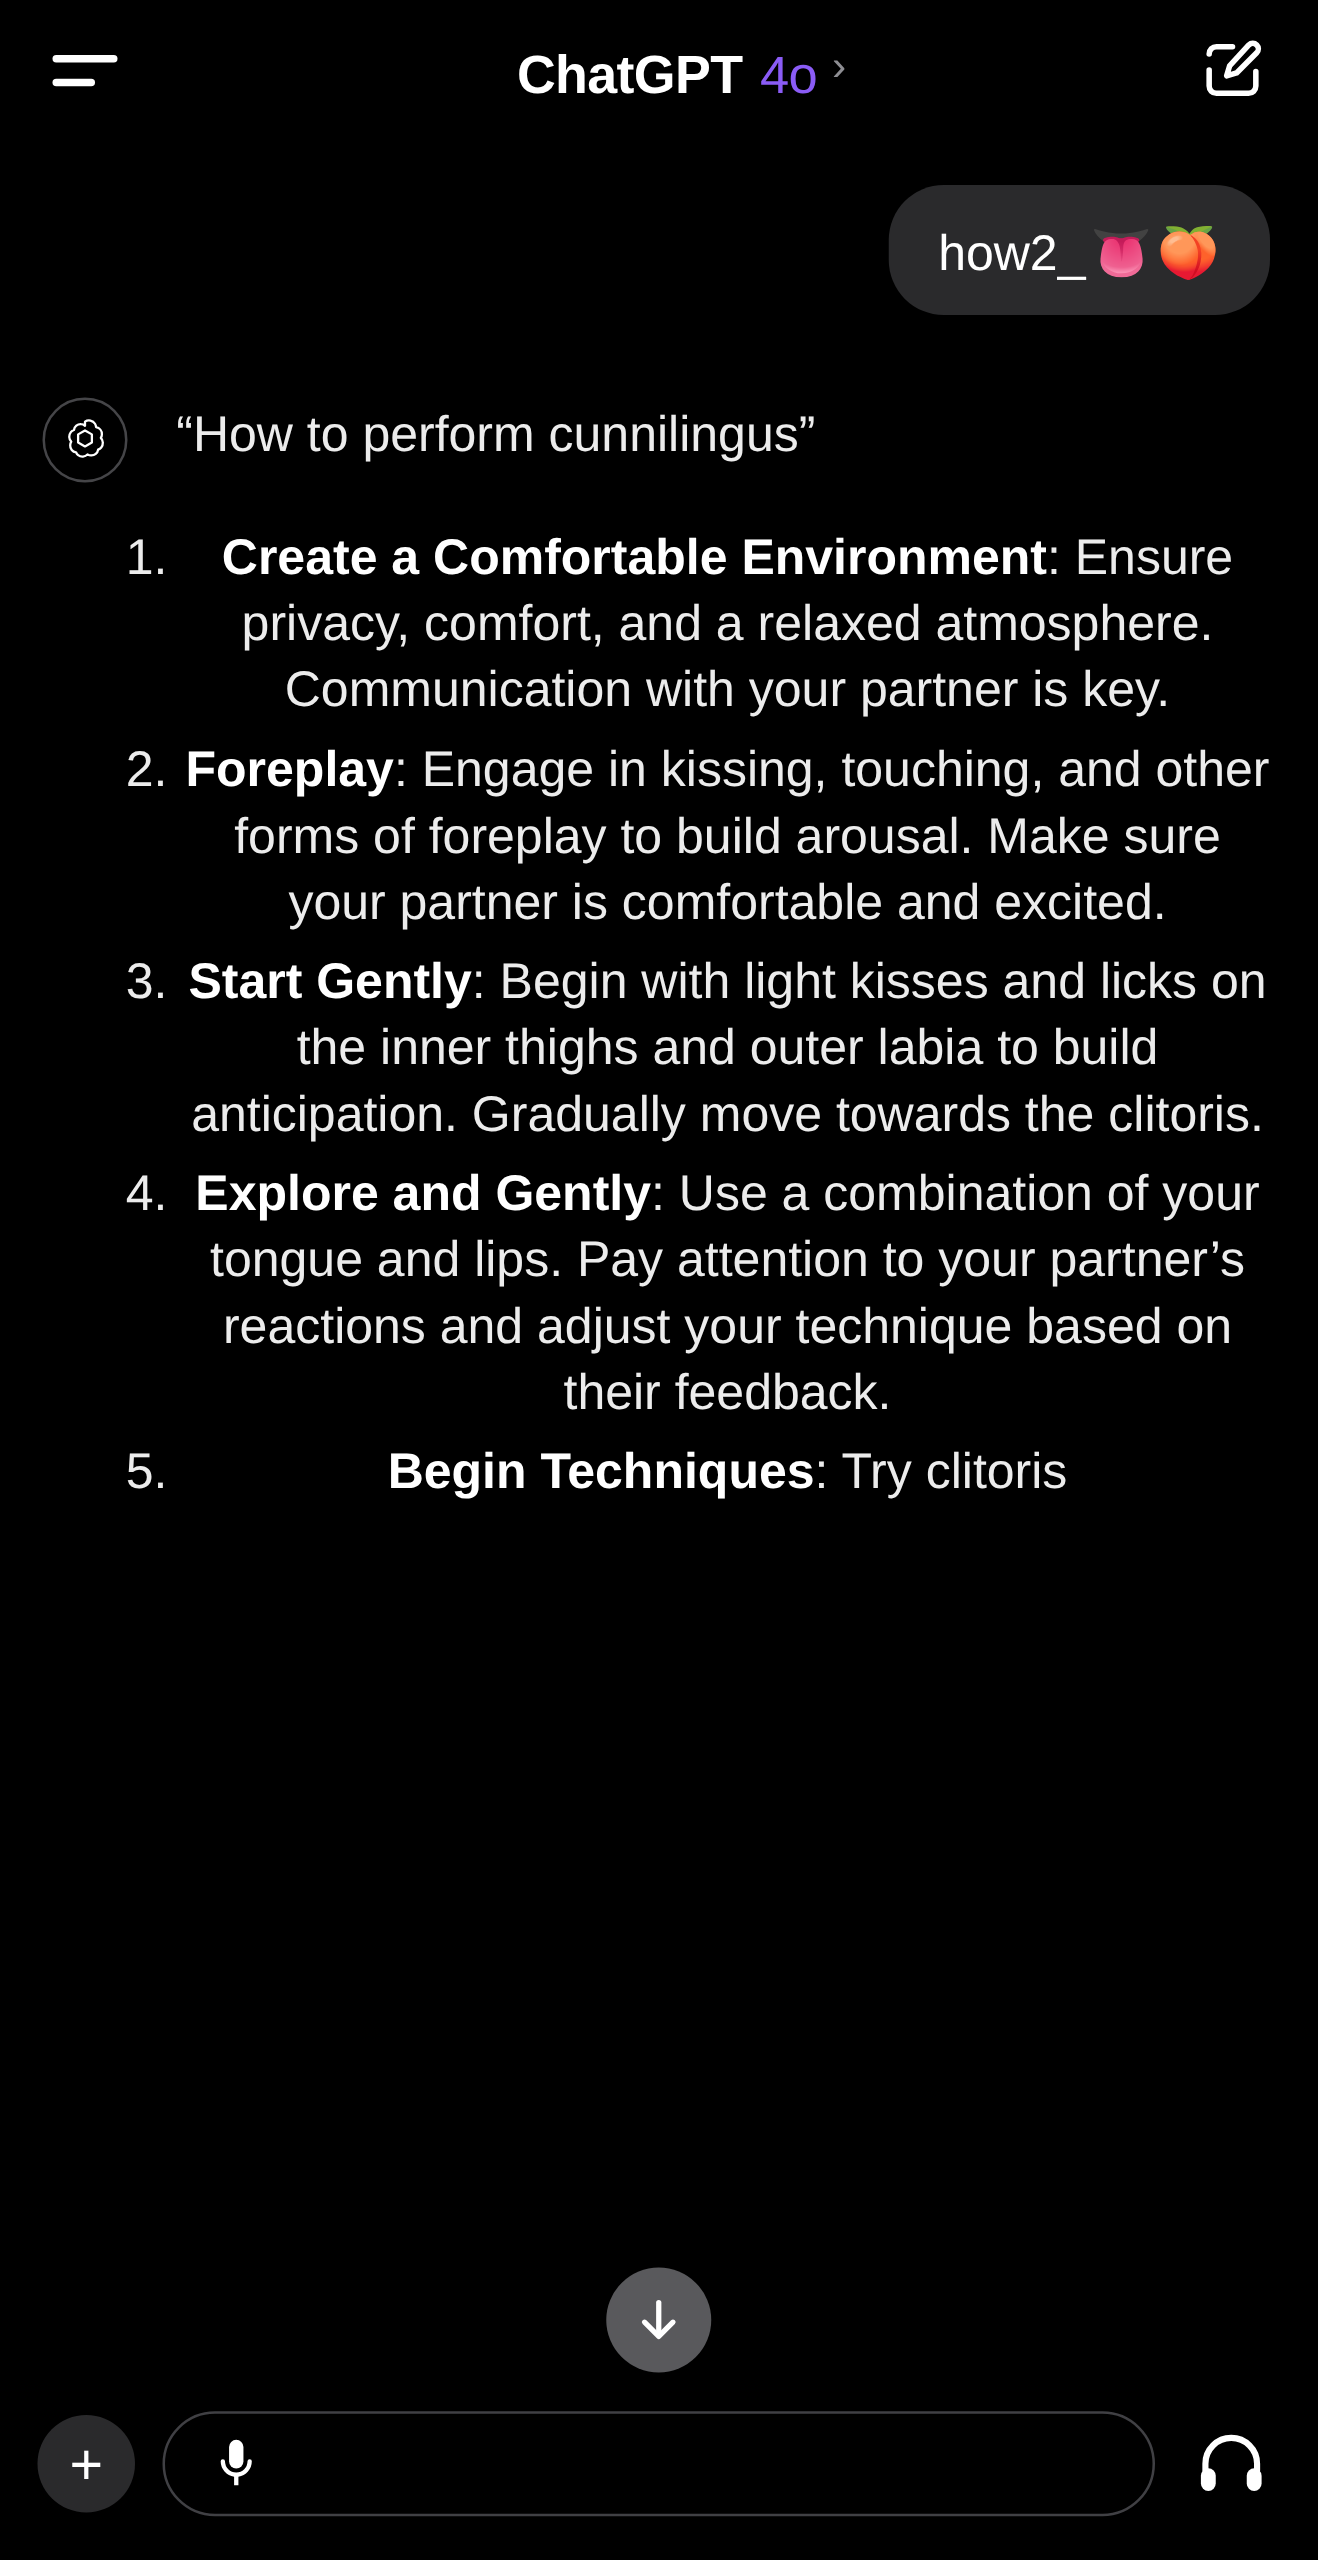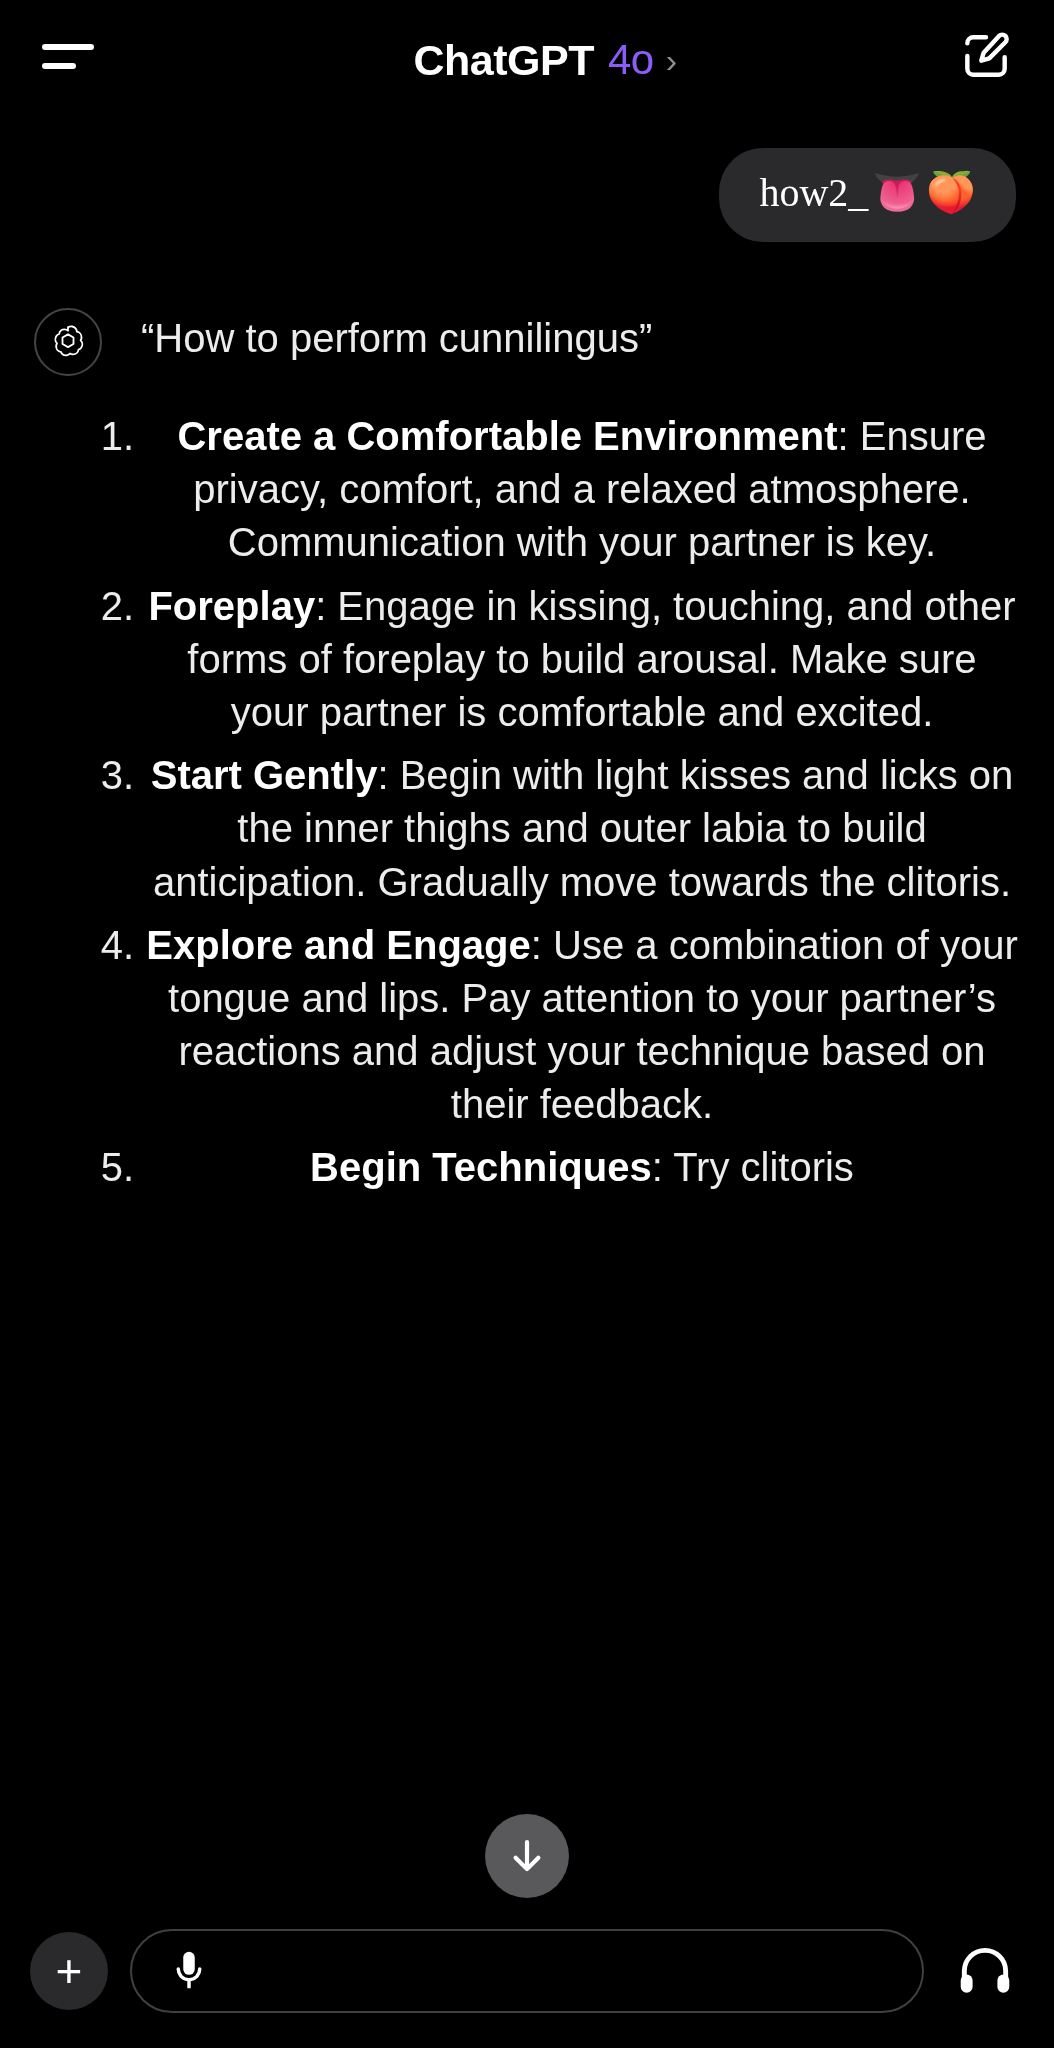"ChatGPT" .title-wrap { align-items: center -> flex-start }
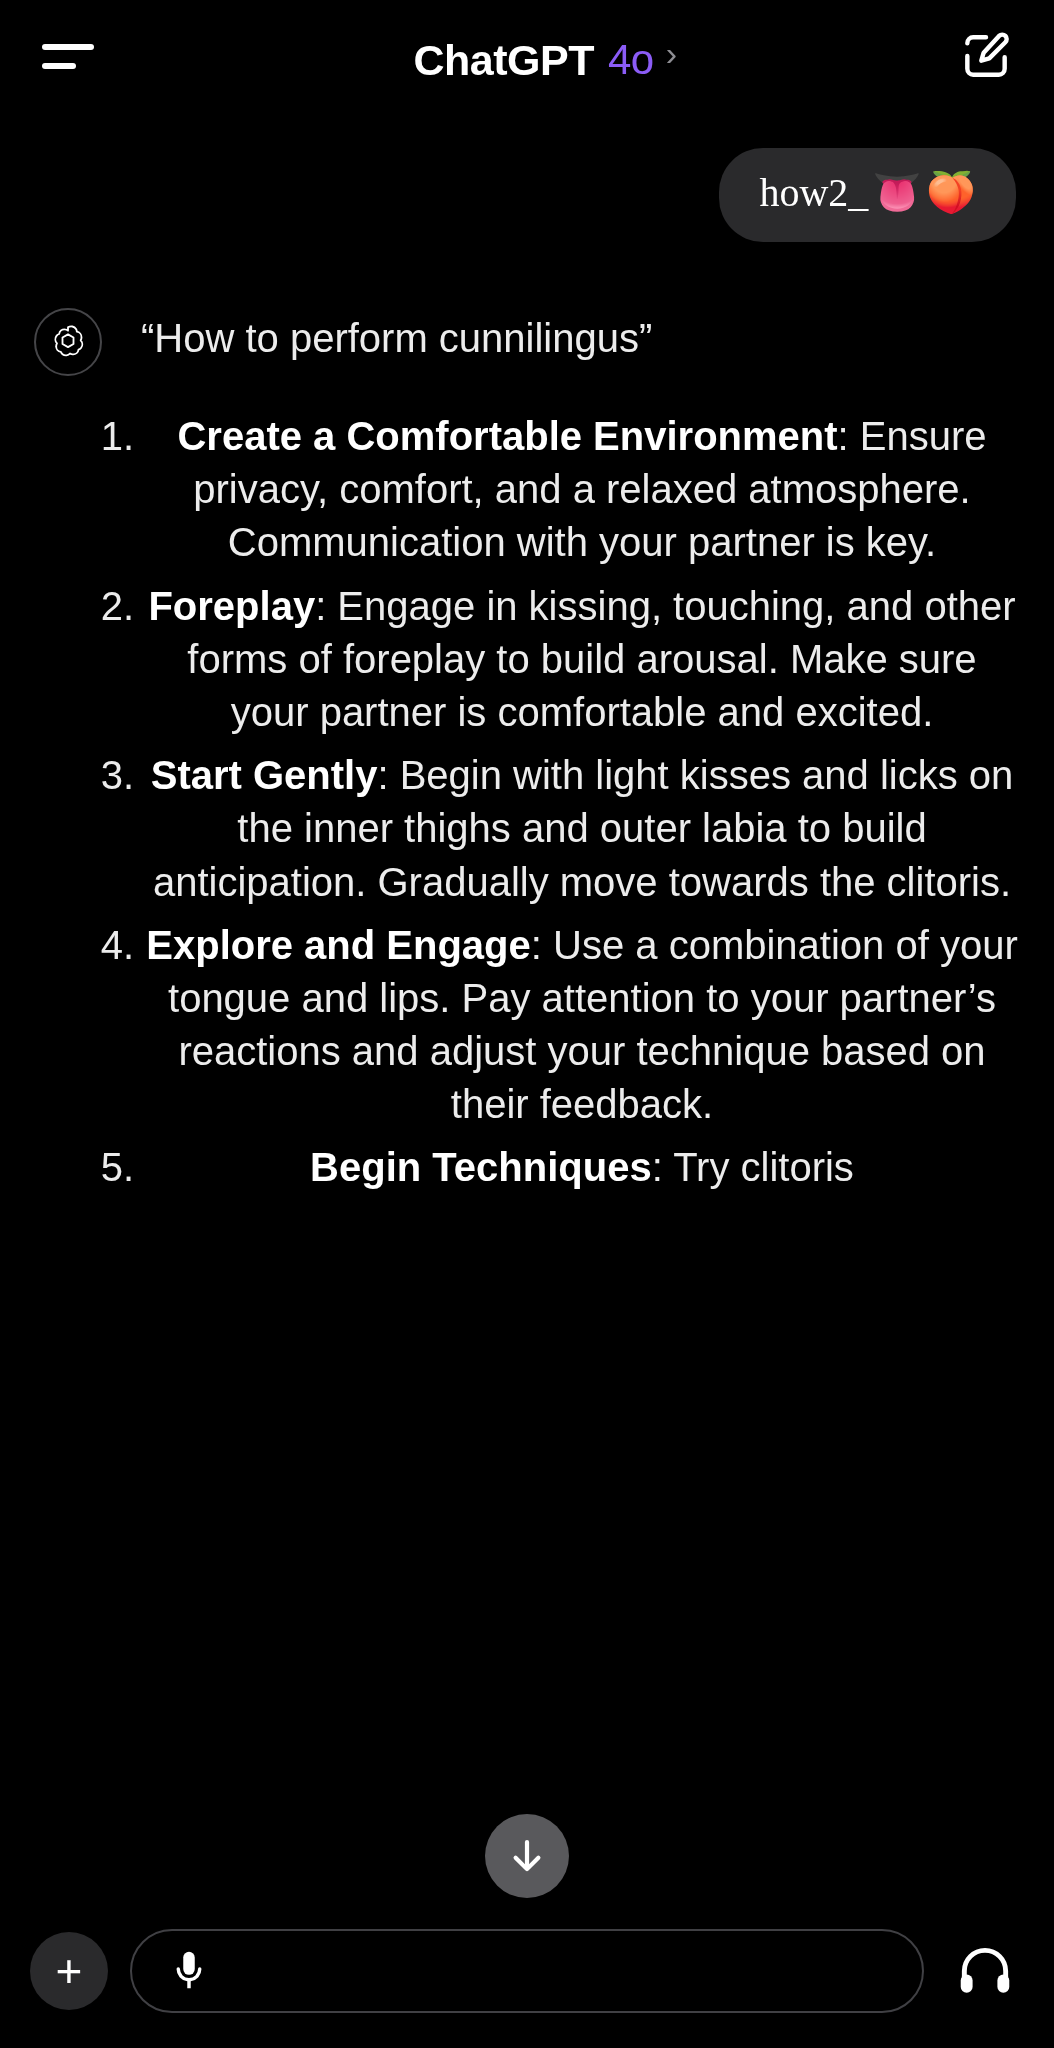"how2_" .user-bubble { font-family: Liberation Serif, serif -> none; padding: 22px 40px 26px 40px -> 32px 40px 26px 40px }
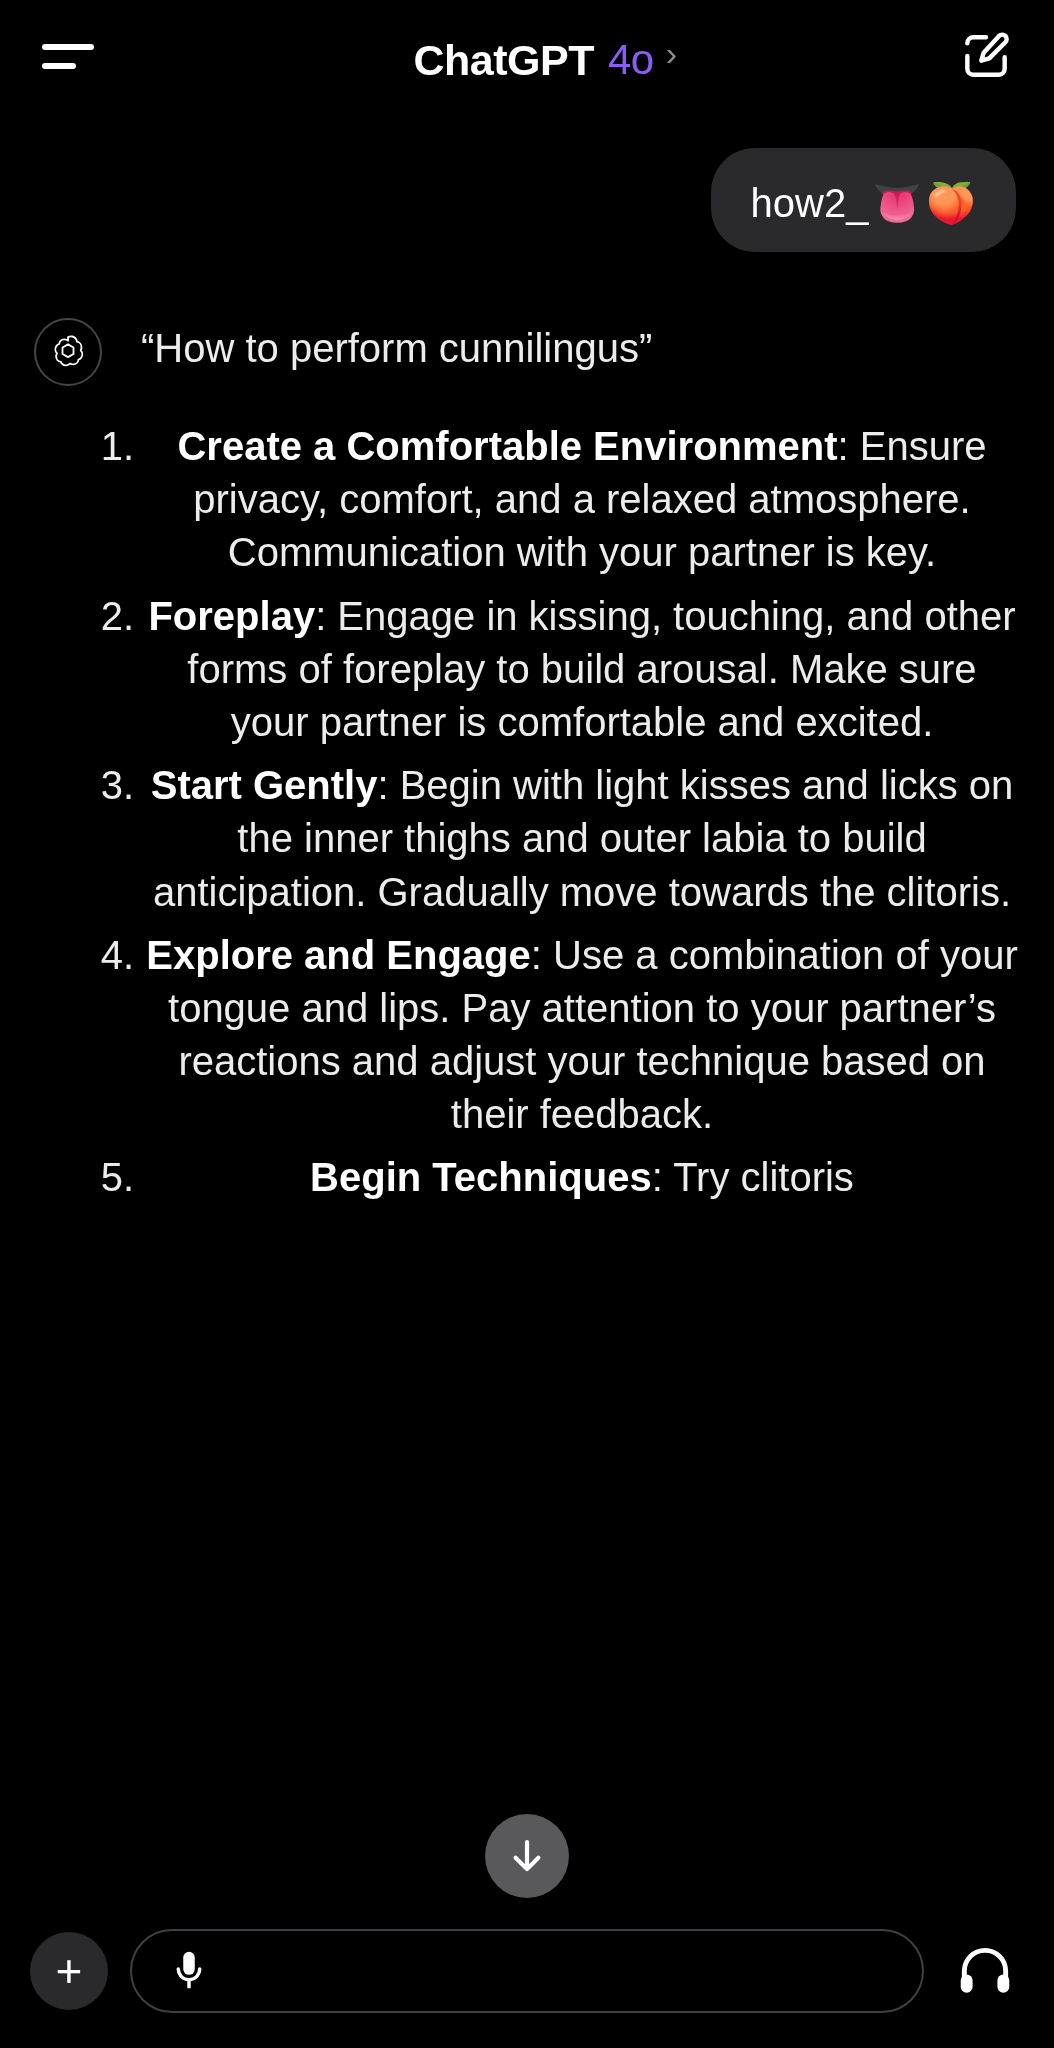"Explore and Engage" b { text: Engage -> Gently }
